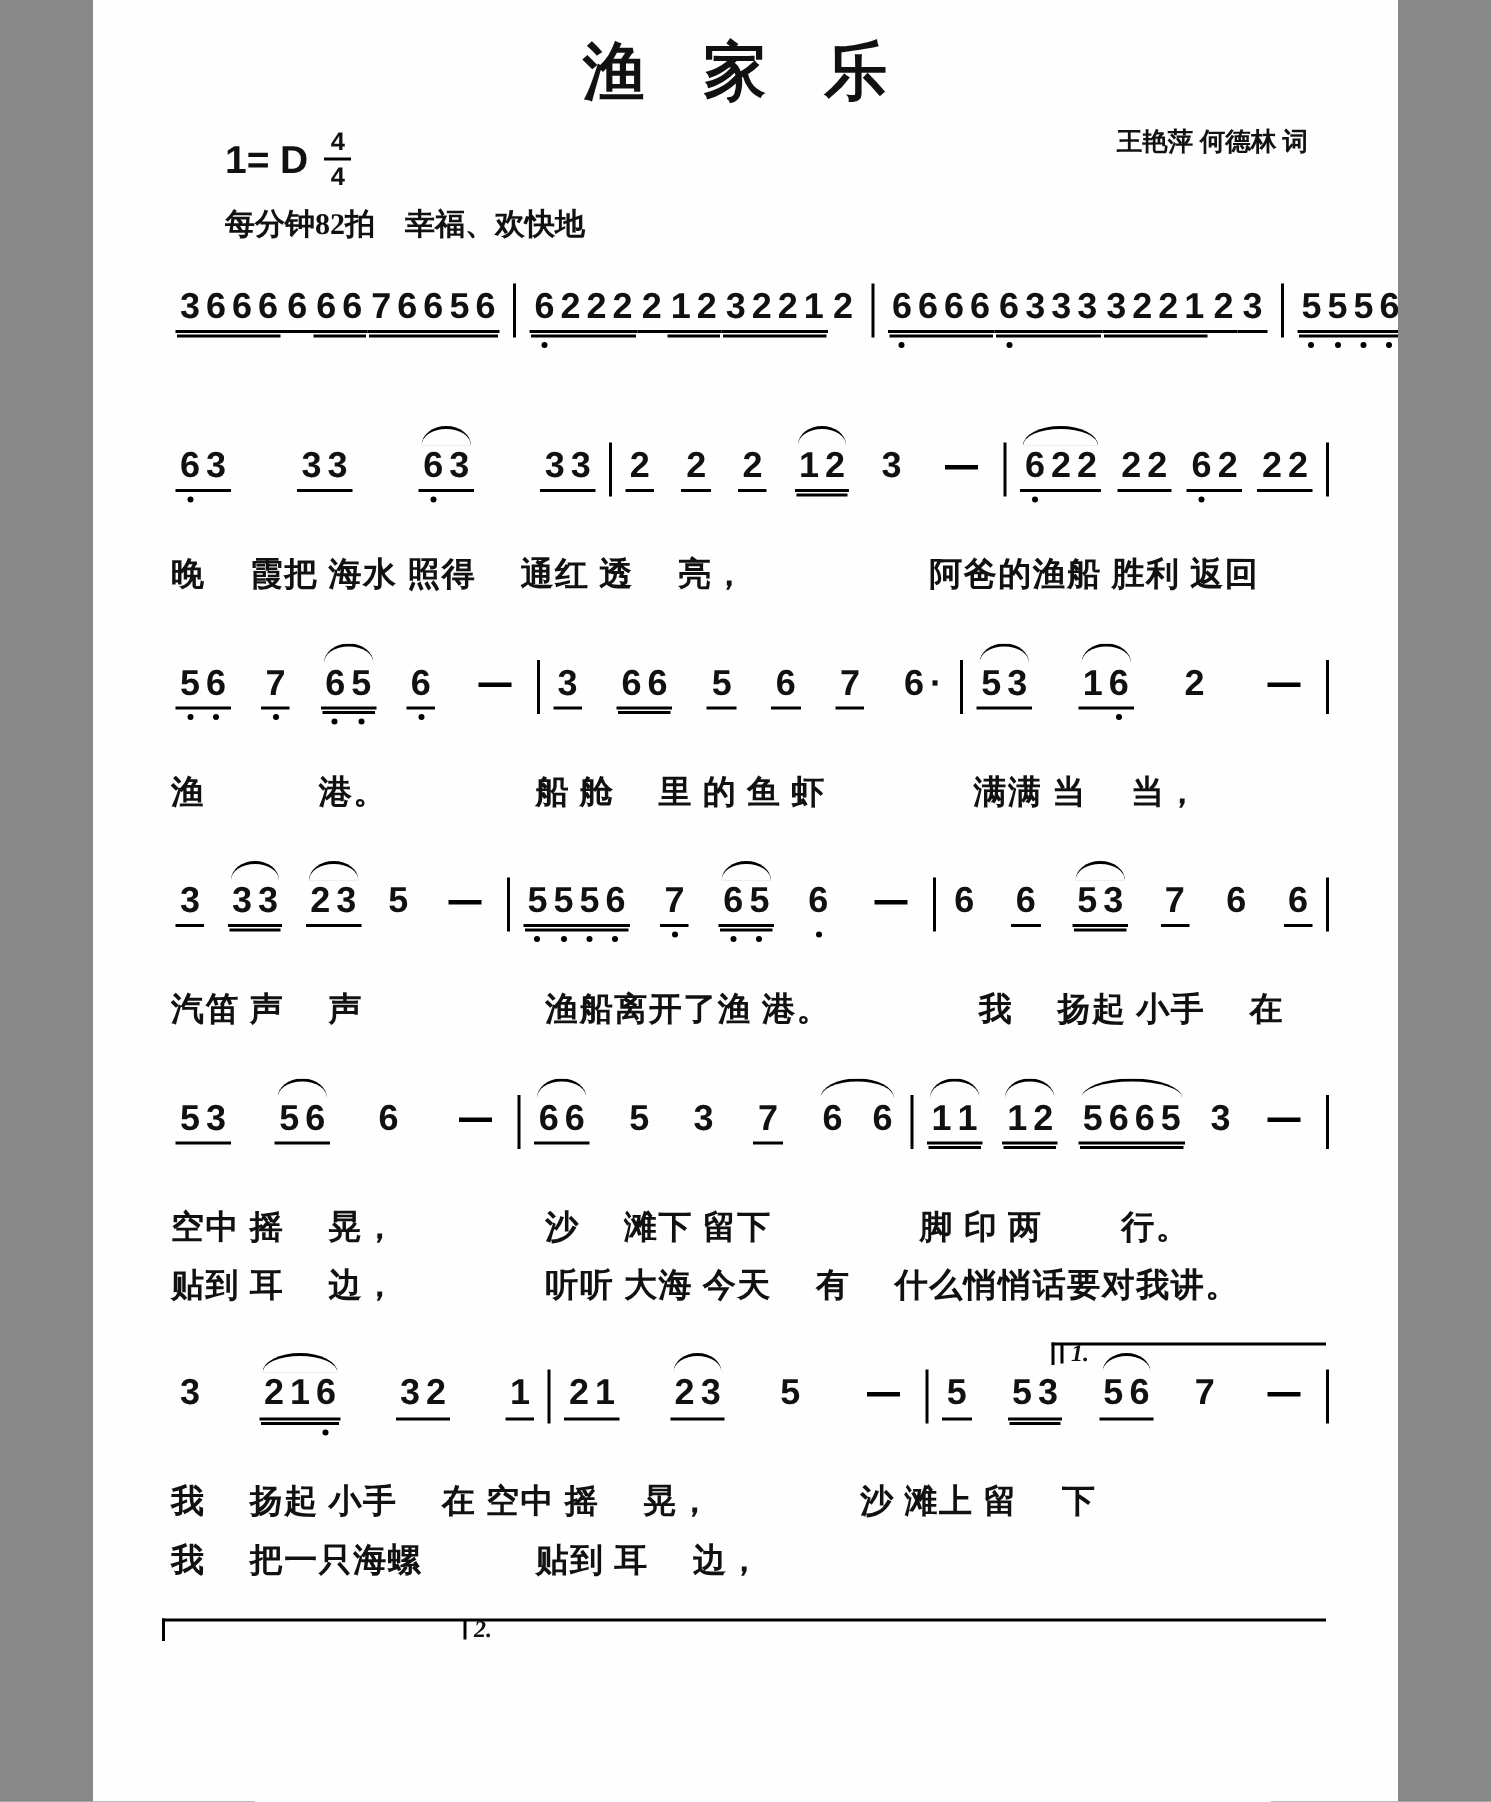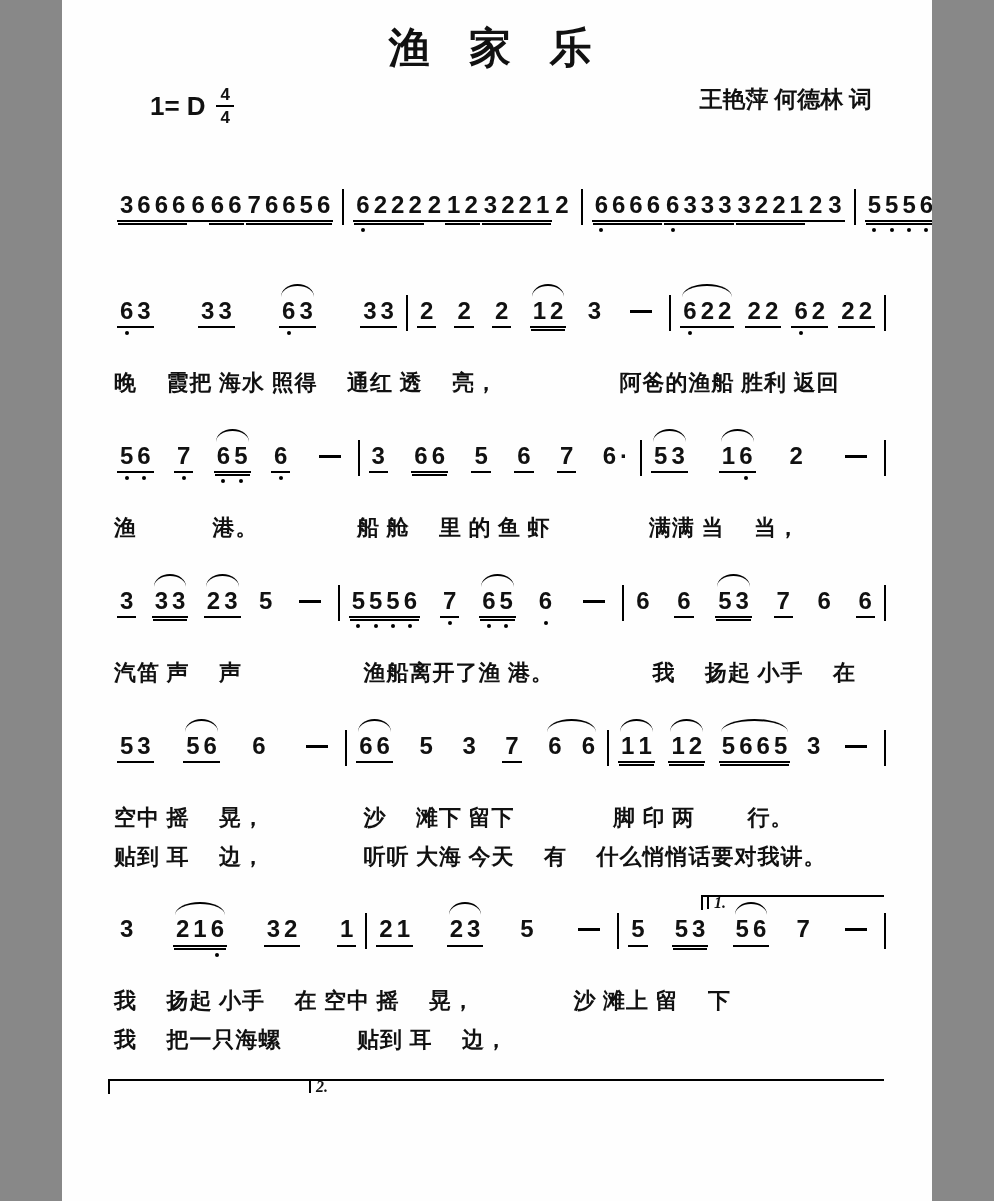"王艳萍 何德林 词" .credits { font-size: 23px -> 17px }
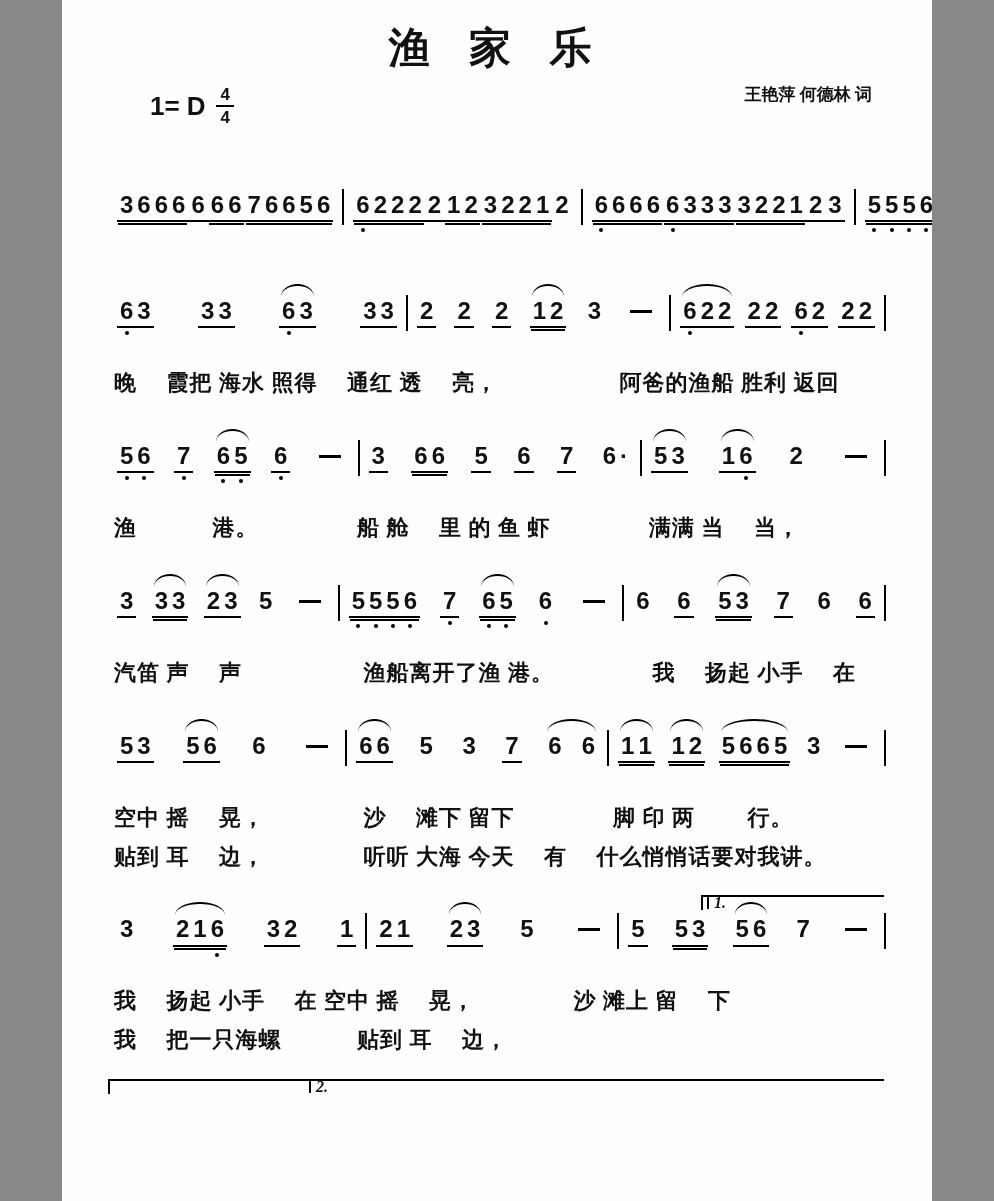"每分钟82拍 幸福、欢快地" div.tempo { html: none -> <div>每分钟82拍 幸福、欢快地</div> }
